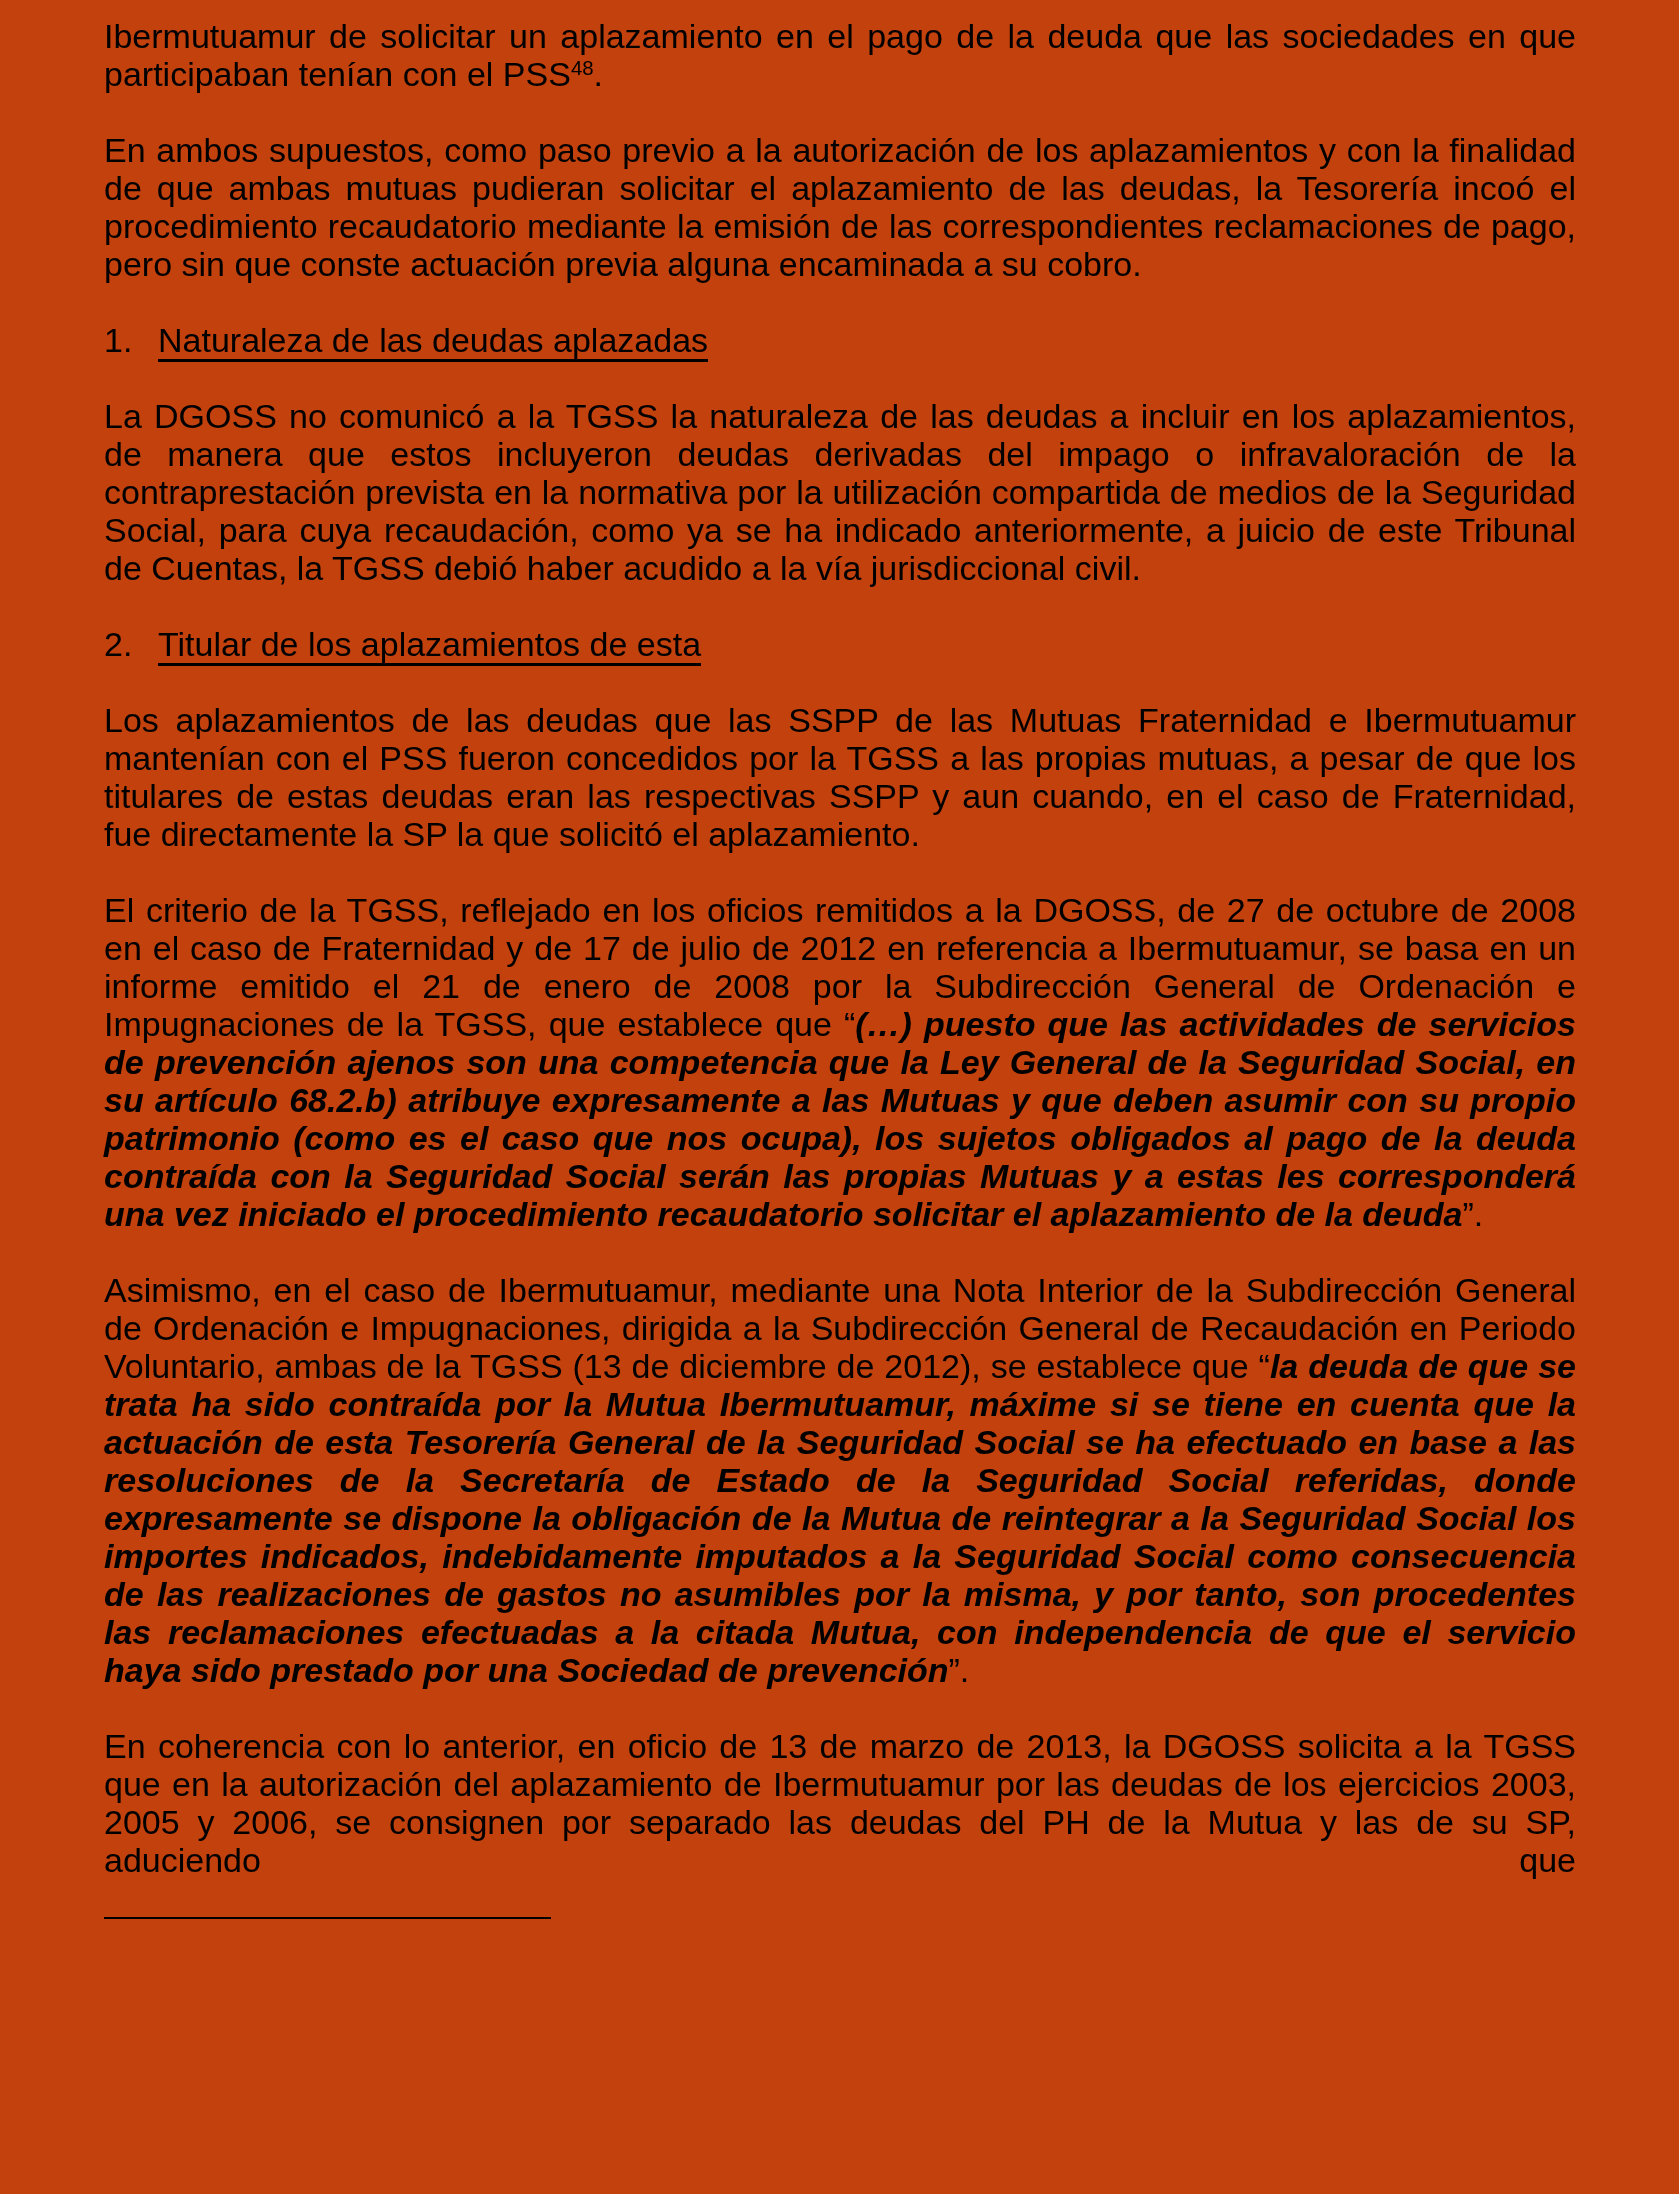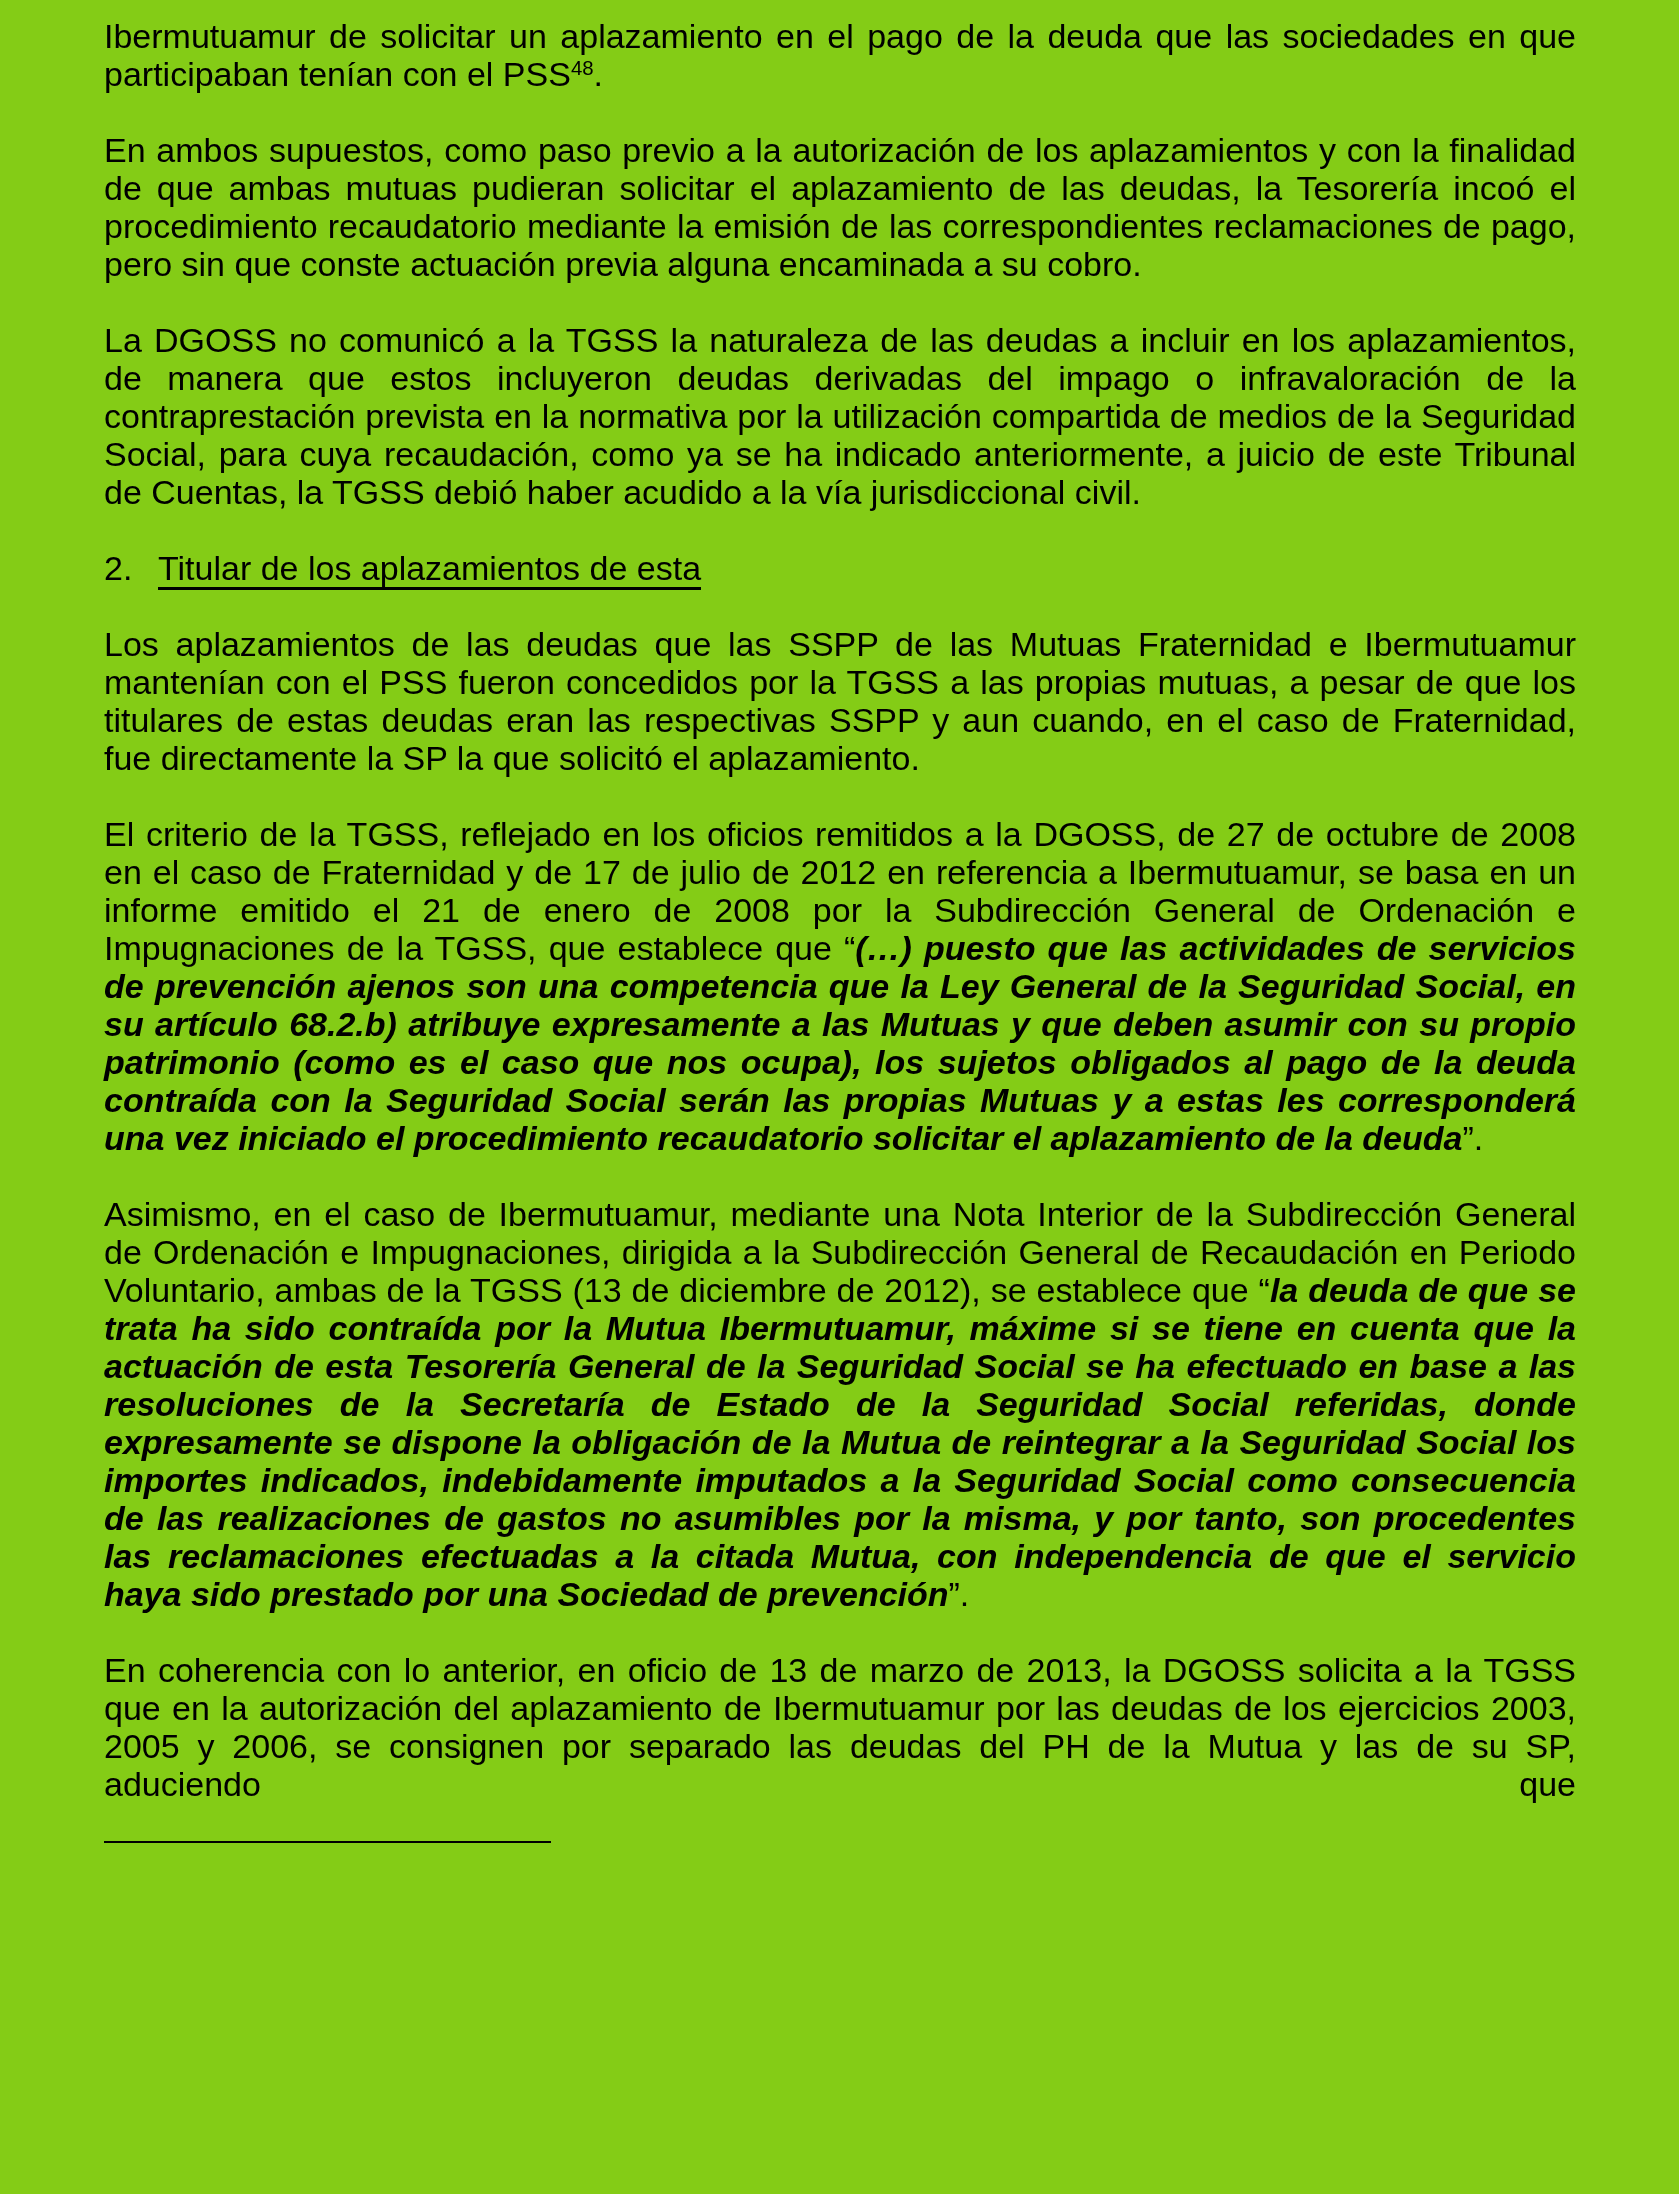"Ibermutuamur de solicitar un" .page { background: #84cc16 -> #c2410c }
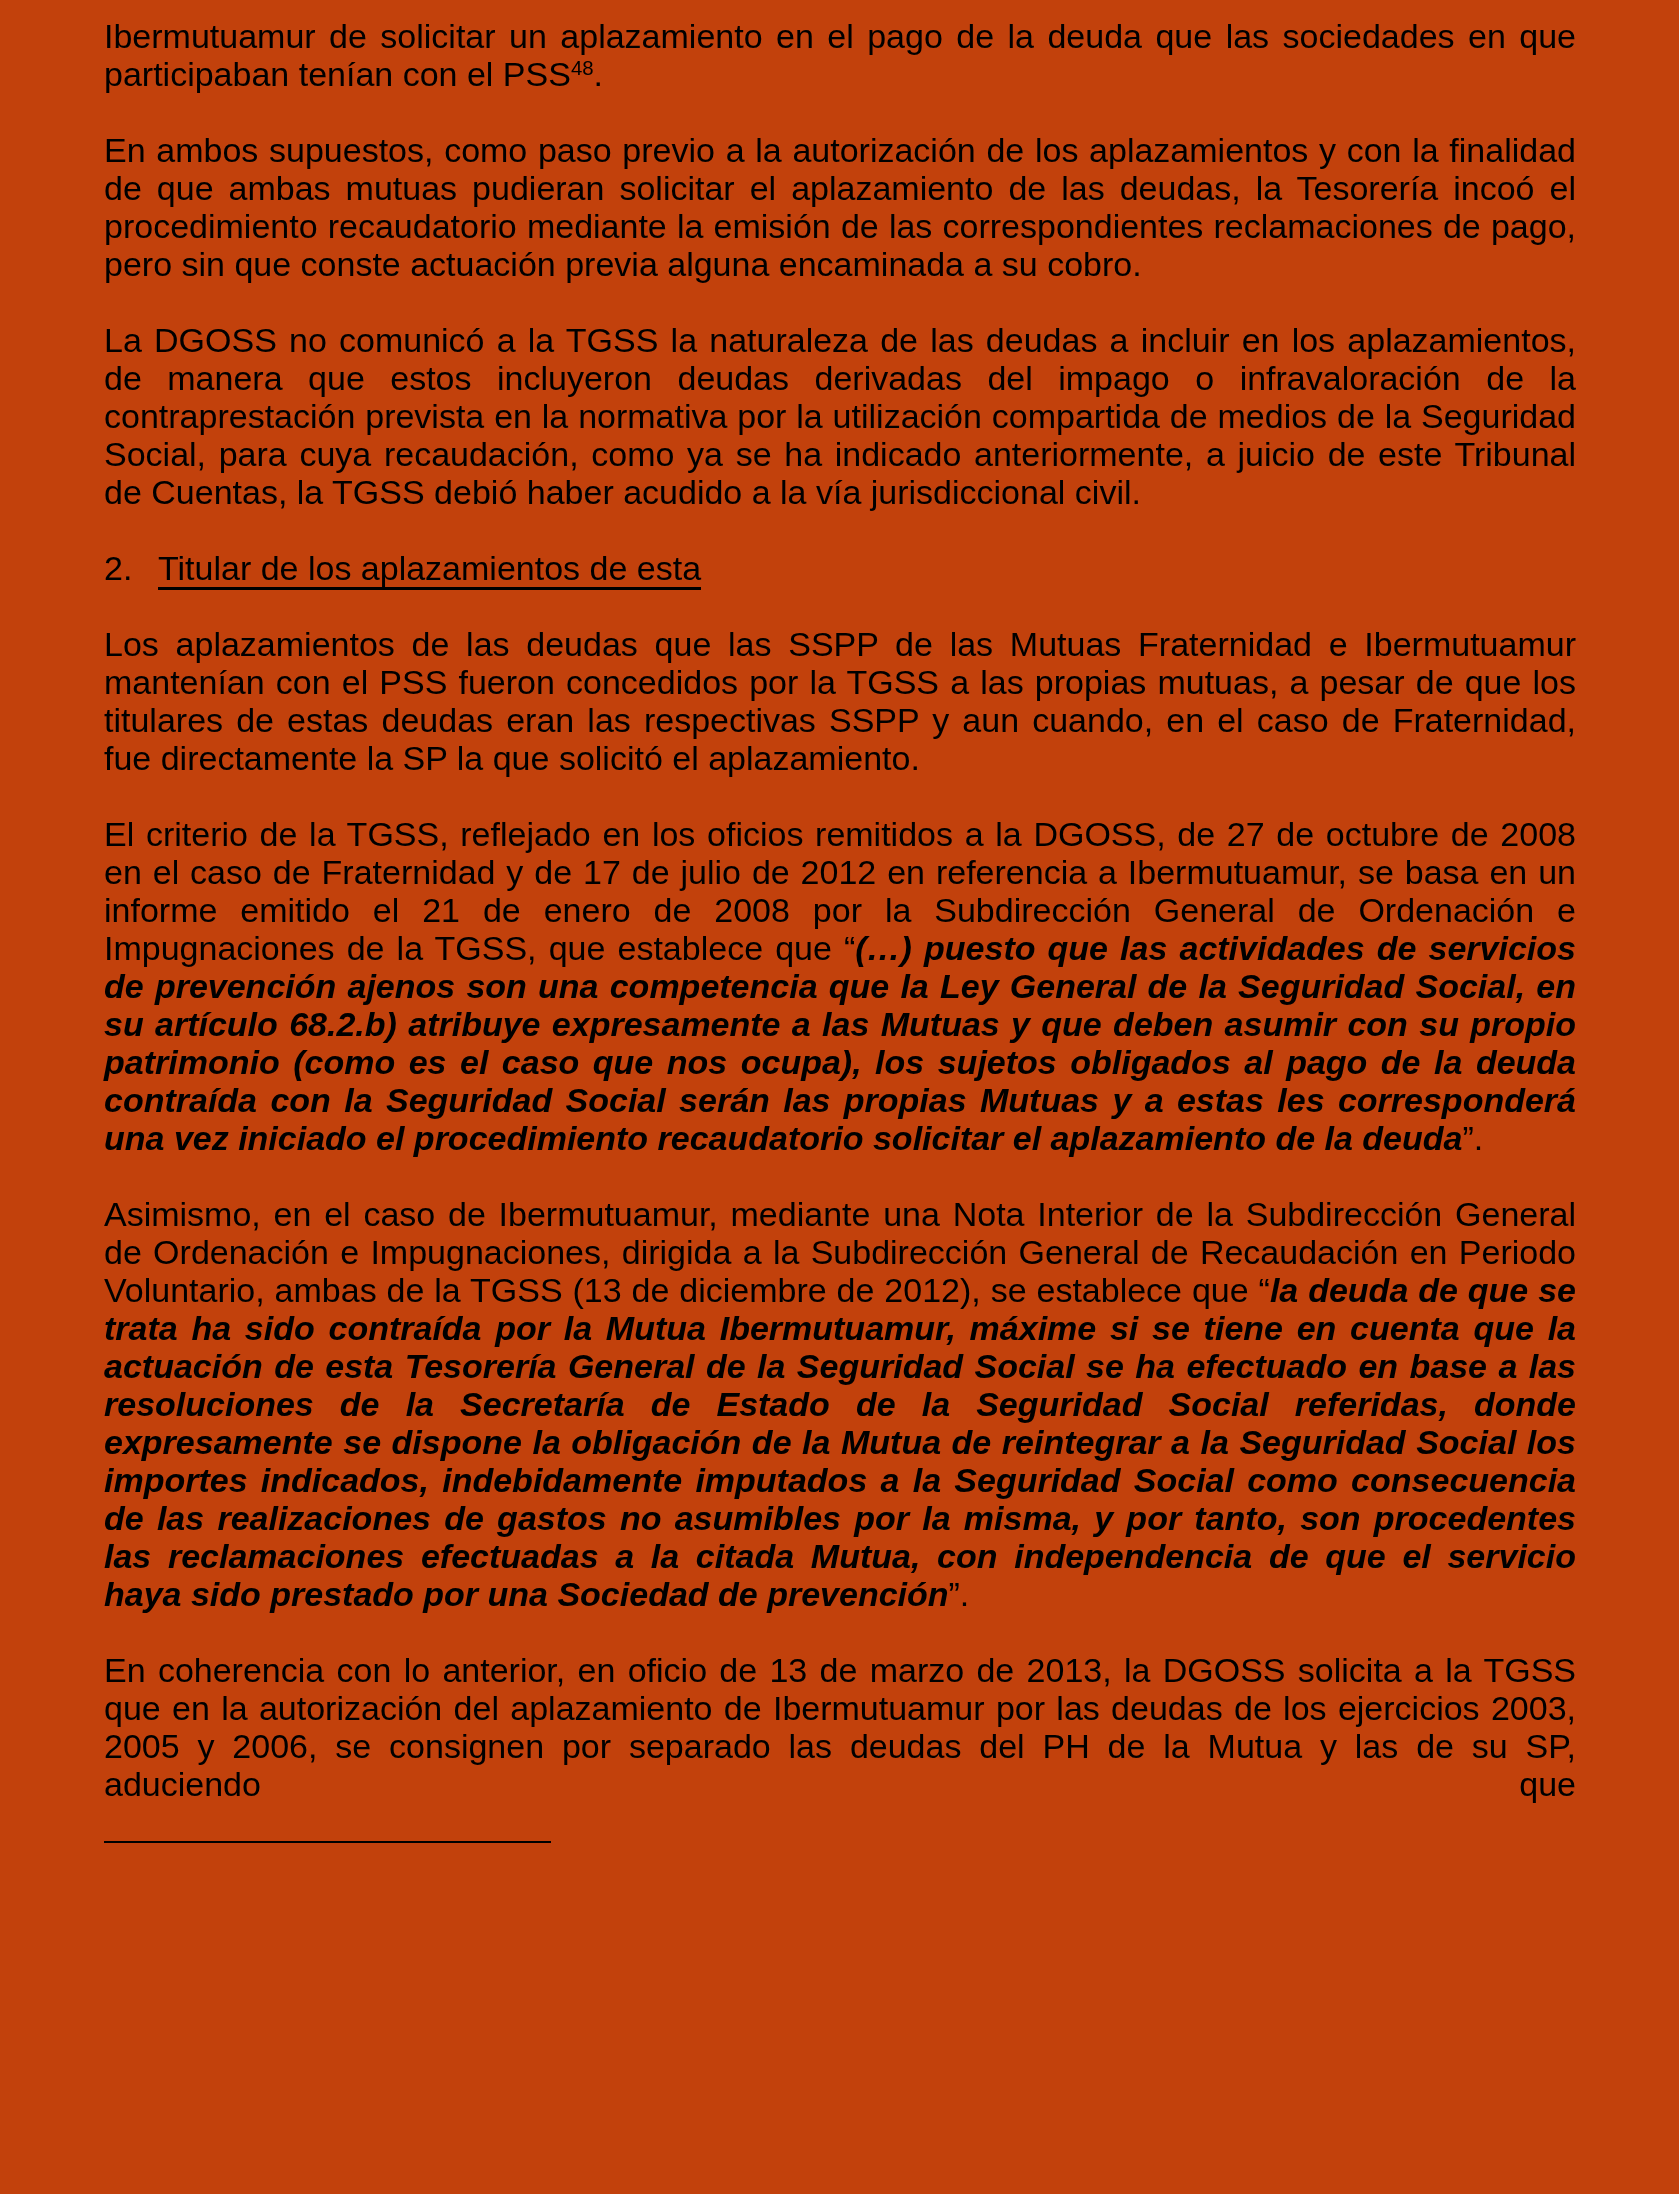"1. Naturaleza de las deudas" div.heading { html: none -> <div> <span>1.</span><span>Naturaleza de las deudas aplazadas</span> </div> }
